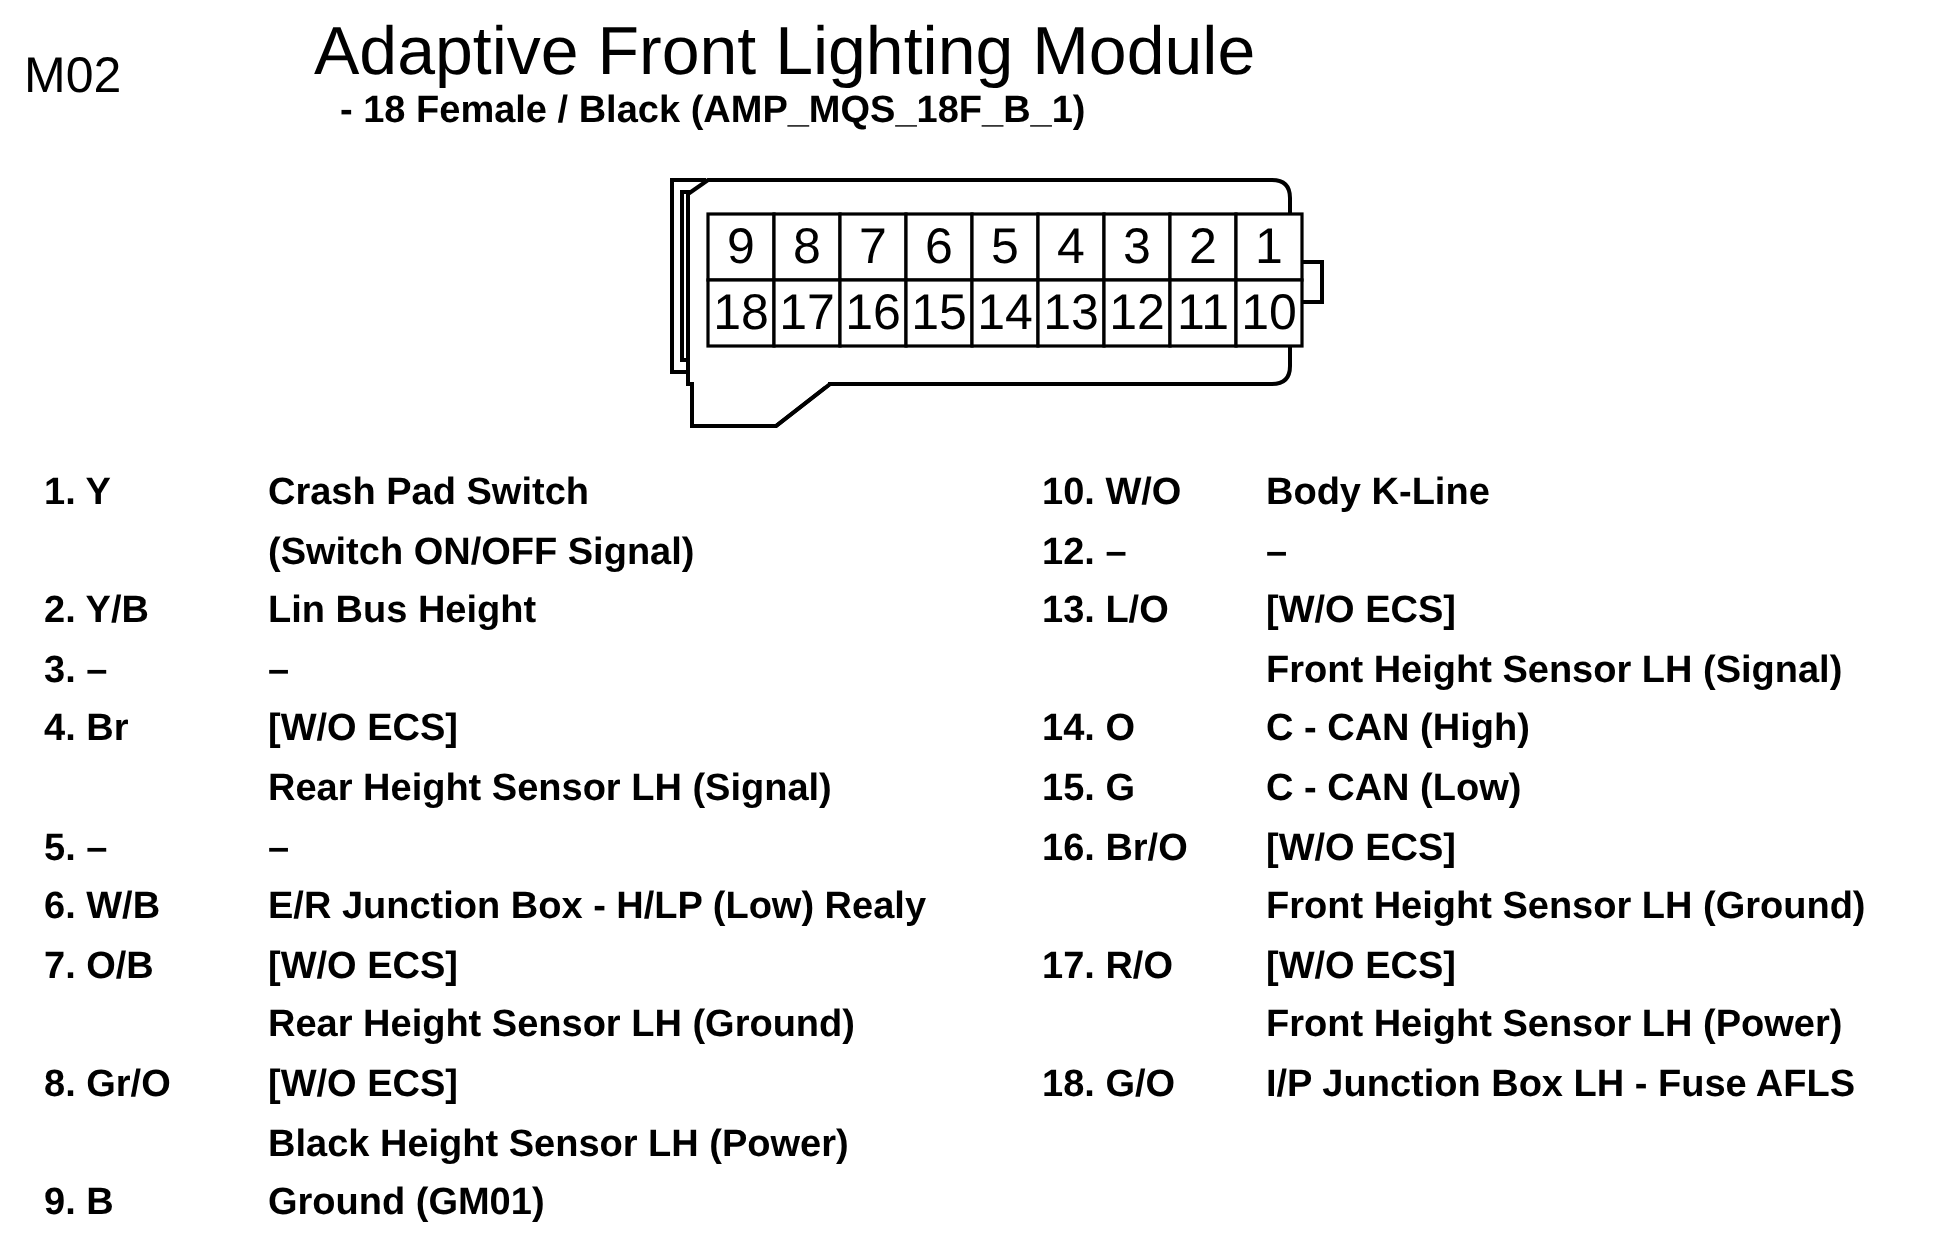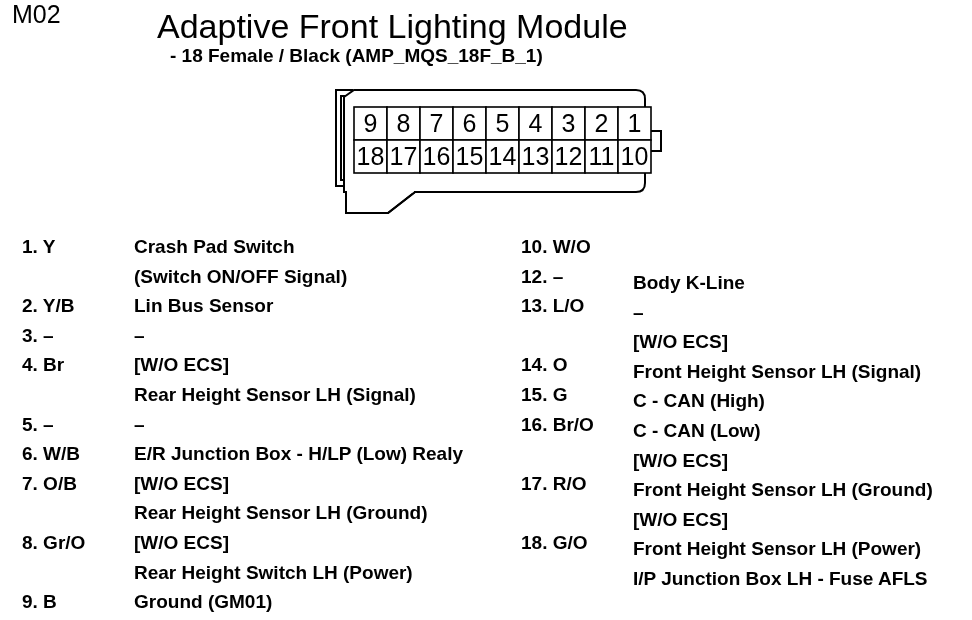"M02" #module-code { top: 0 -> 24px }
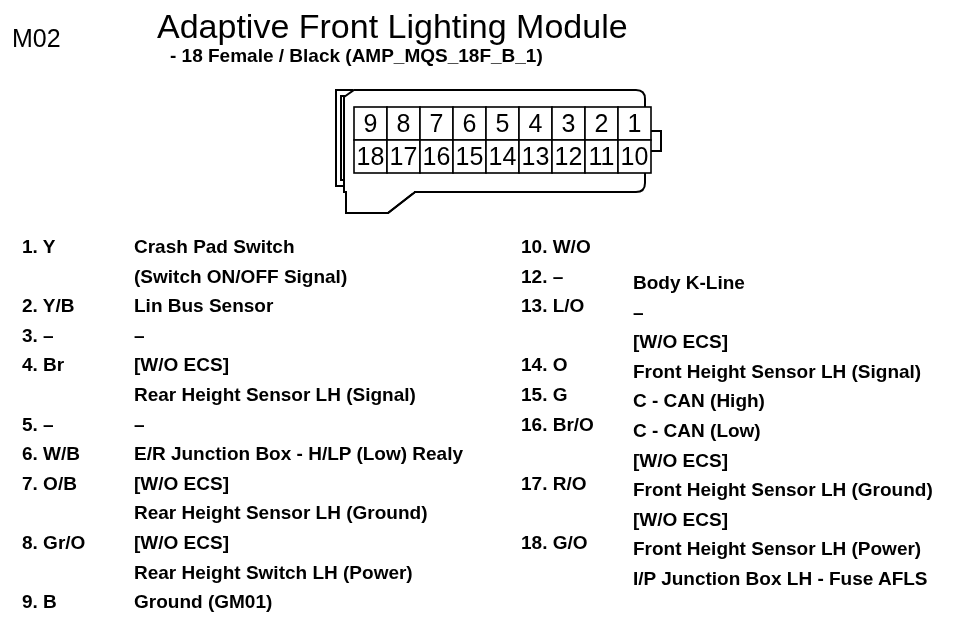"Body K-Line" #pin-column-right .pin-desc { margin-top: 36px -> none }
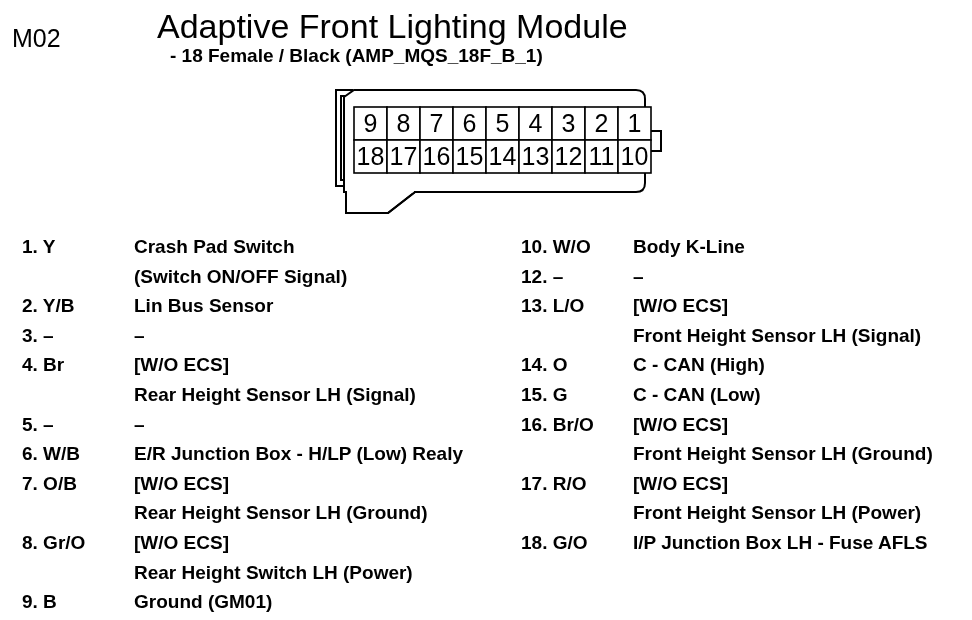"Lin Bus Sensor" span.pin-desc { text: Sensor -> Height }
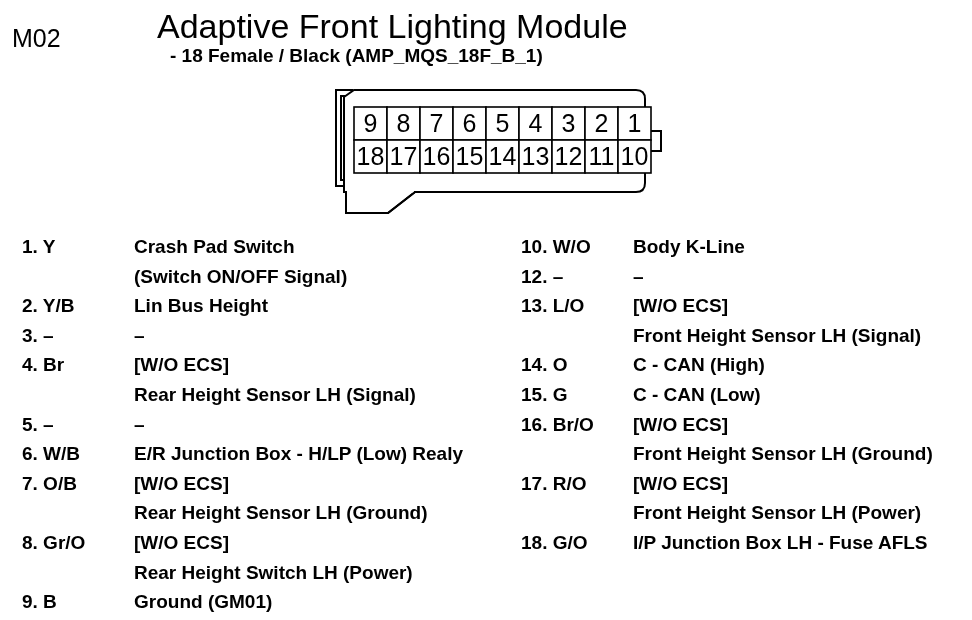"Rear Height Switch LH (Power)" span.pin-desc { text: Rear Height Switch -> Black Height Sensor }
